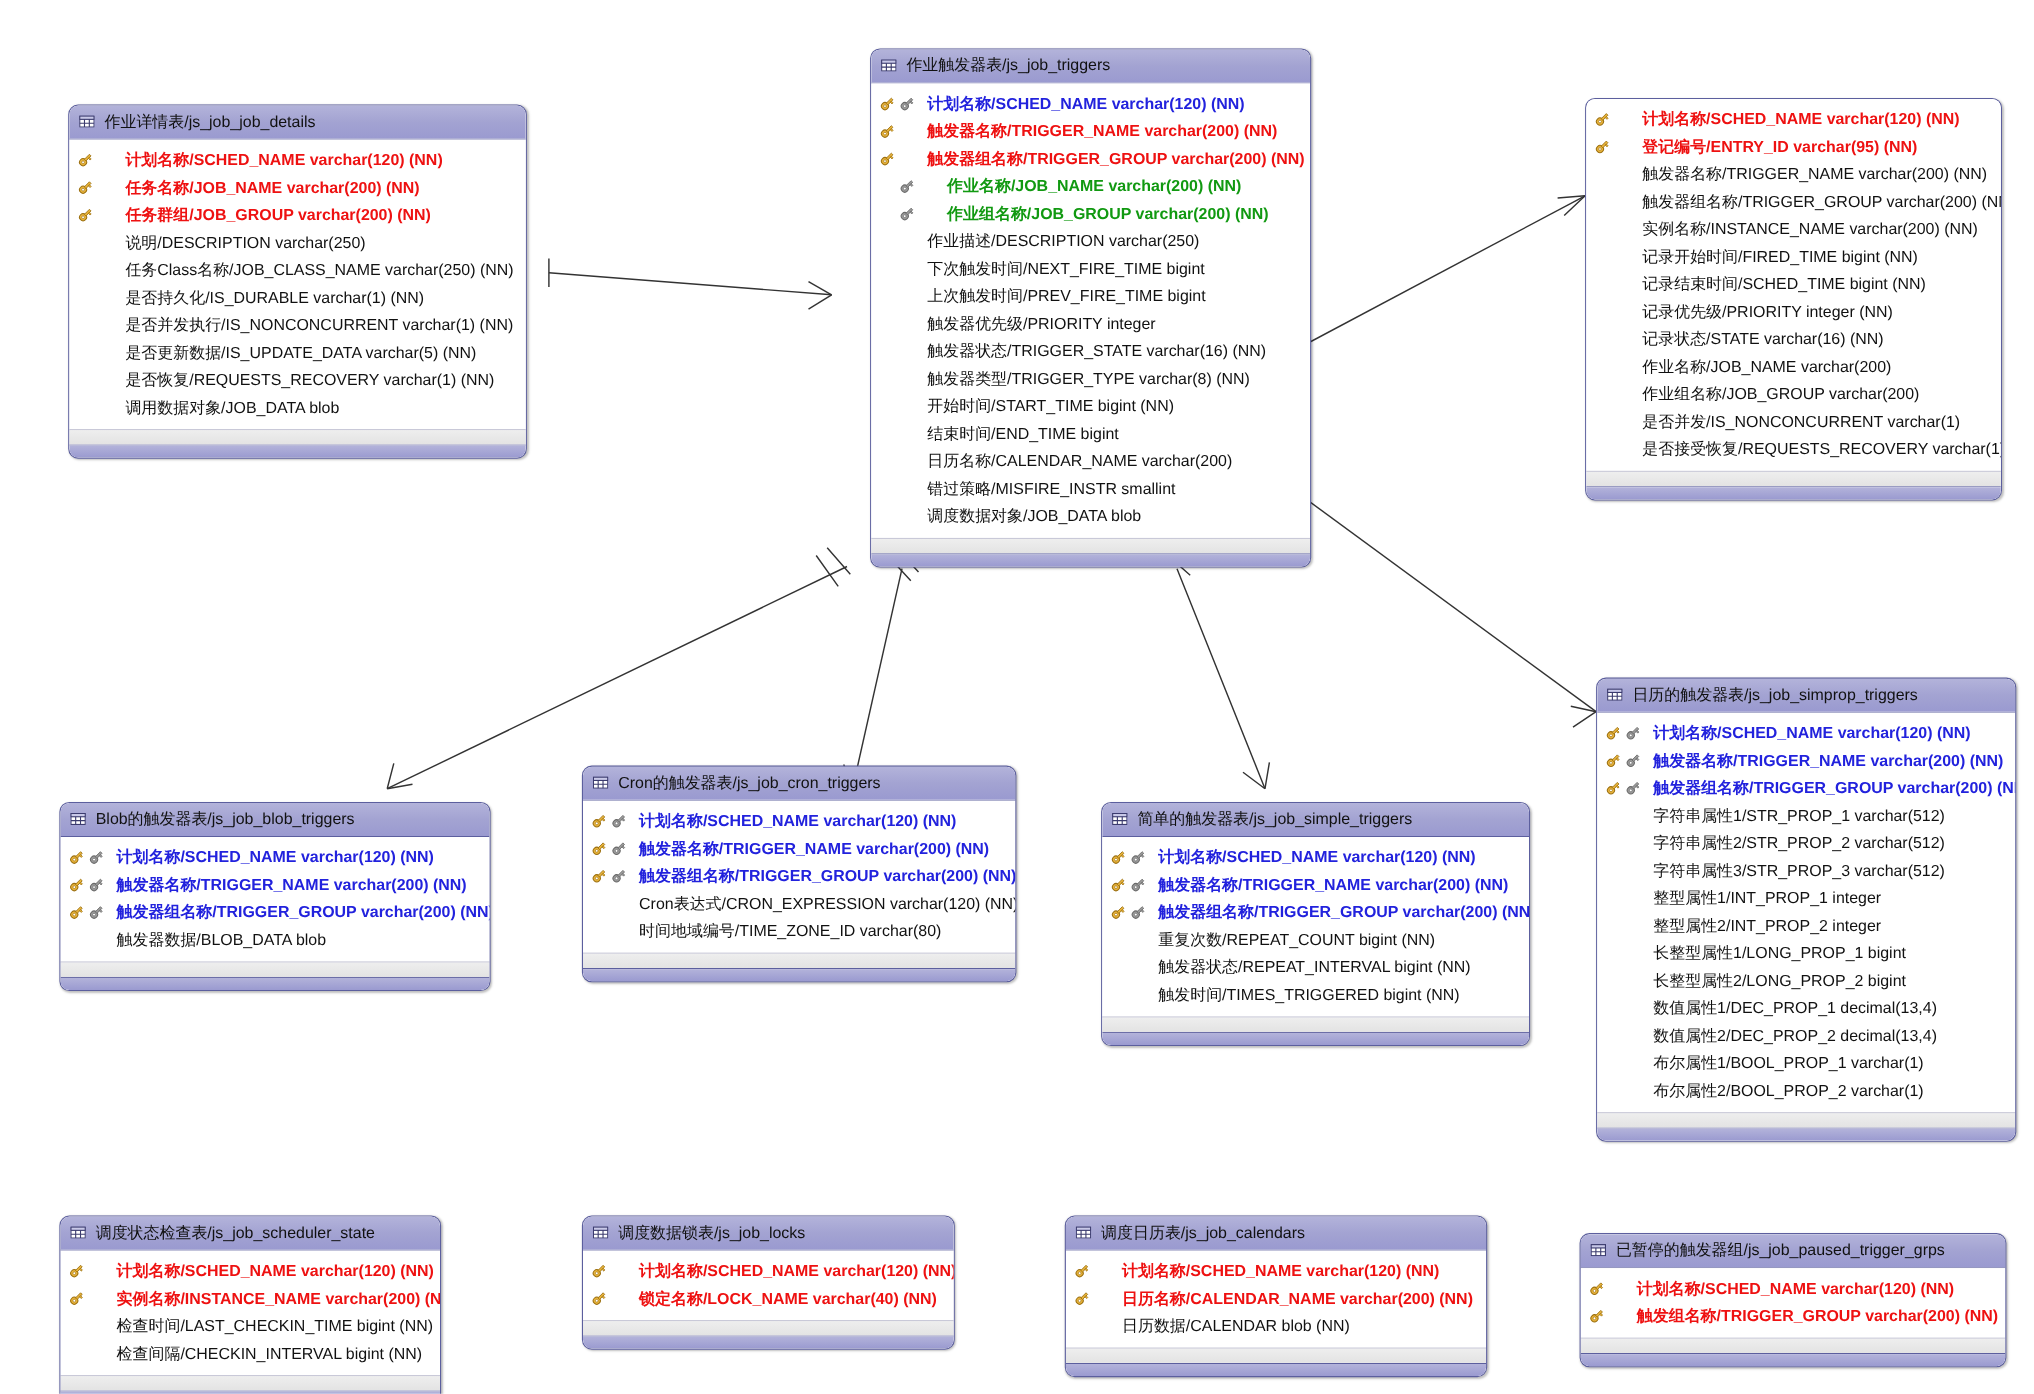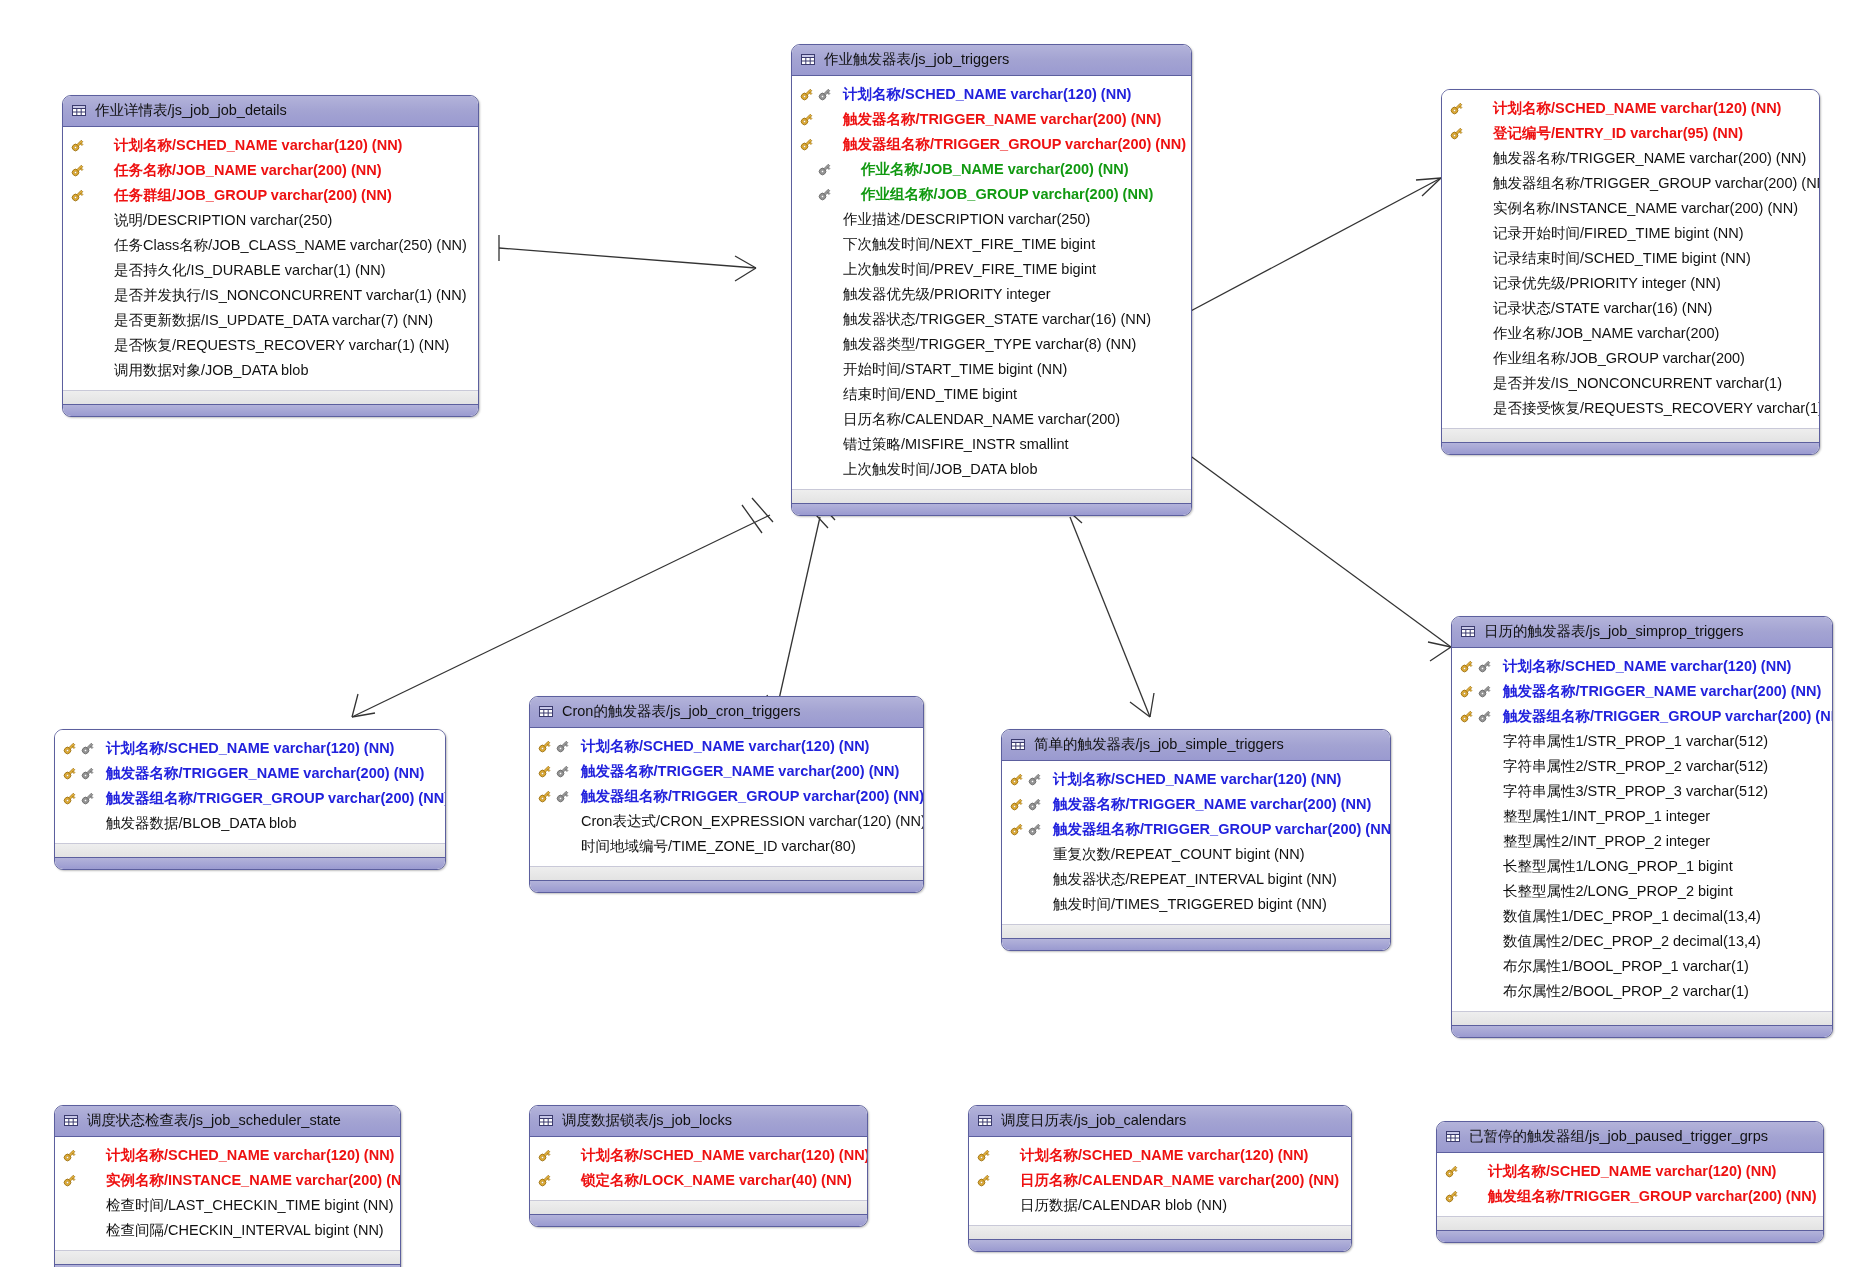"是否更新数据/IS_UPDATE_DATA varchar(7) (NN)" span.atxt { text: 7 -> 5 }
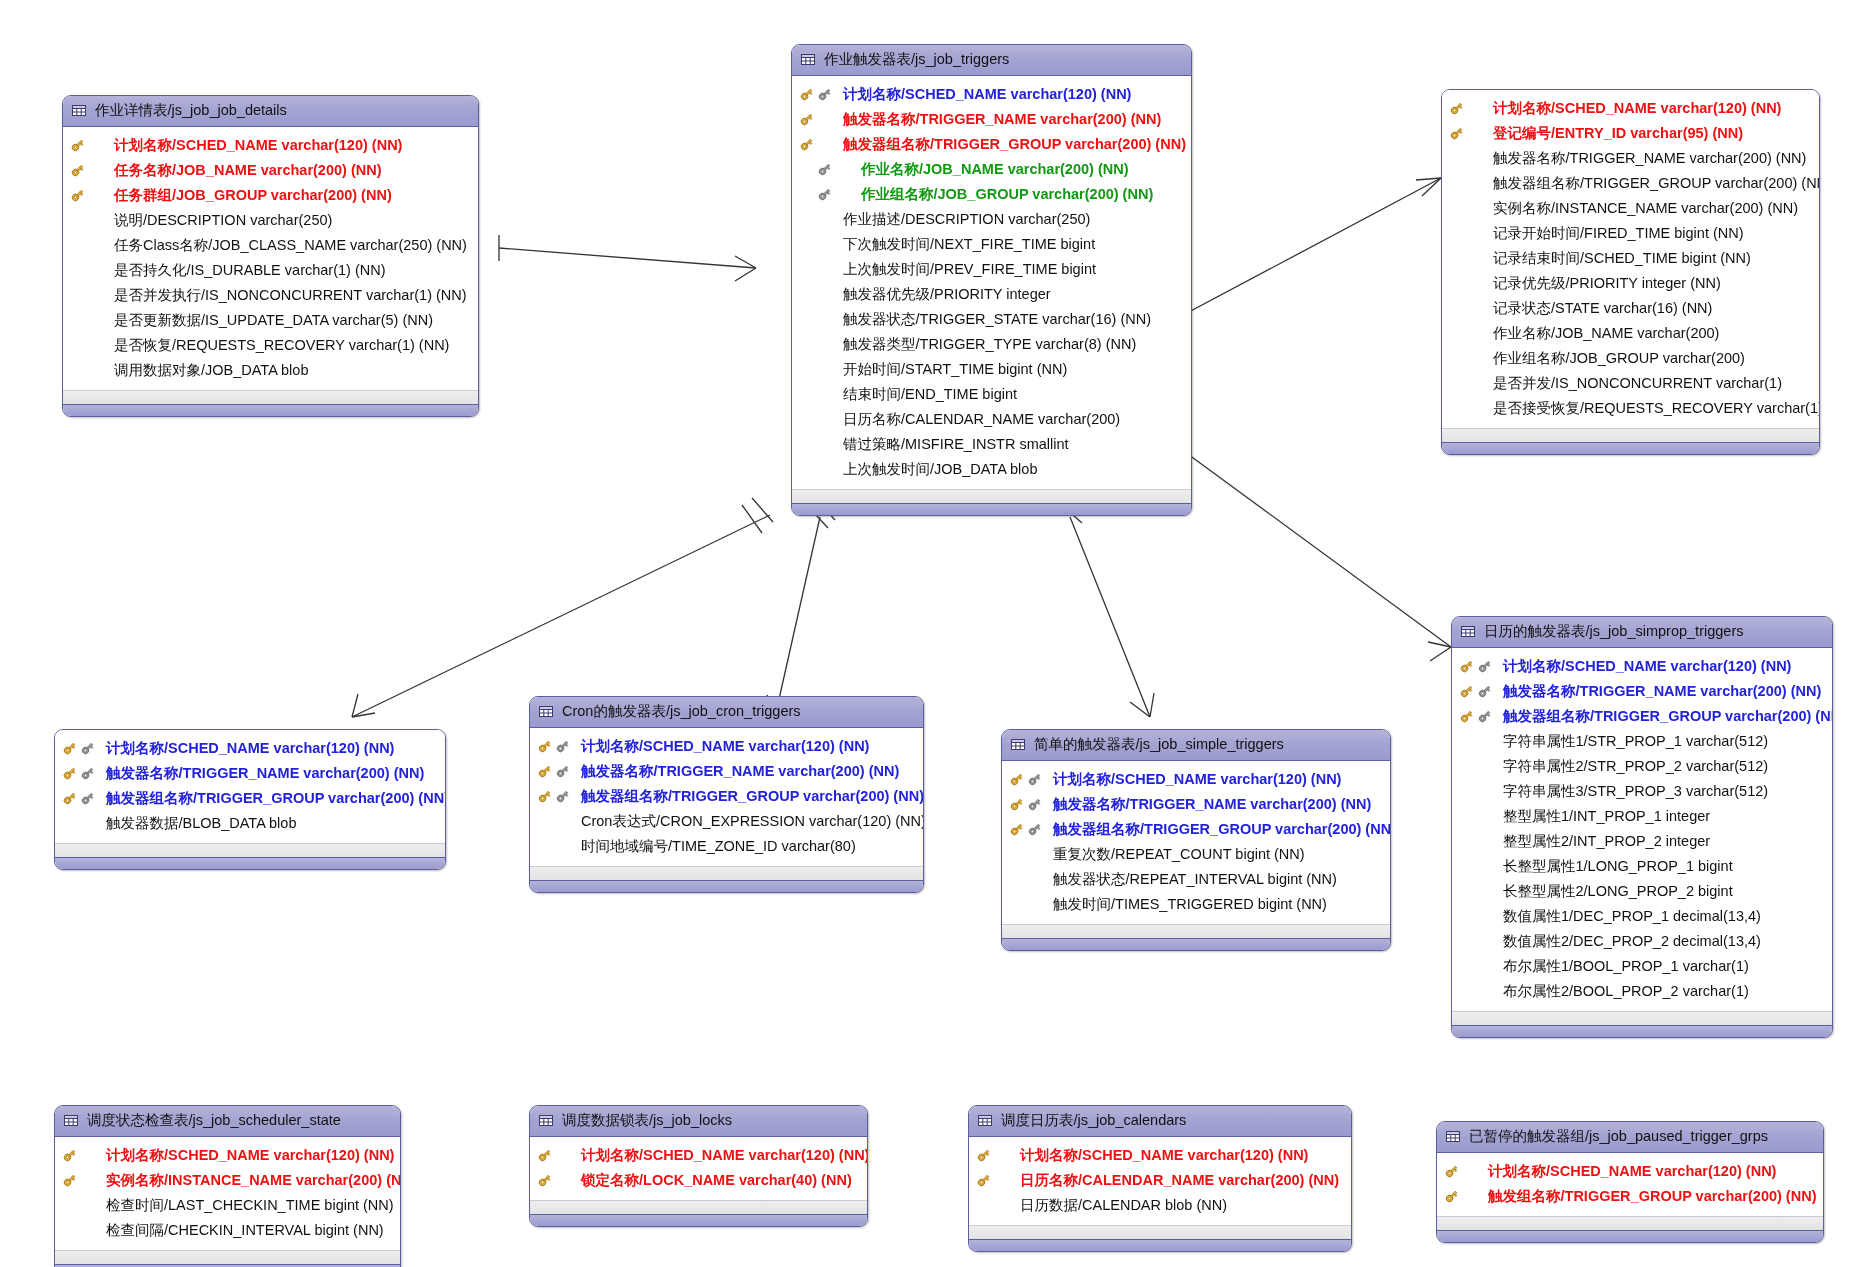"上次触发时间/JOB_DATA blob" span.atxt { text: 上次触发时间/JOB -> 调度数据对象/JOB }
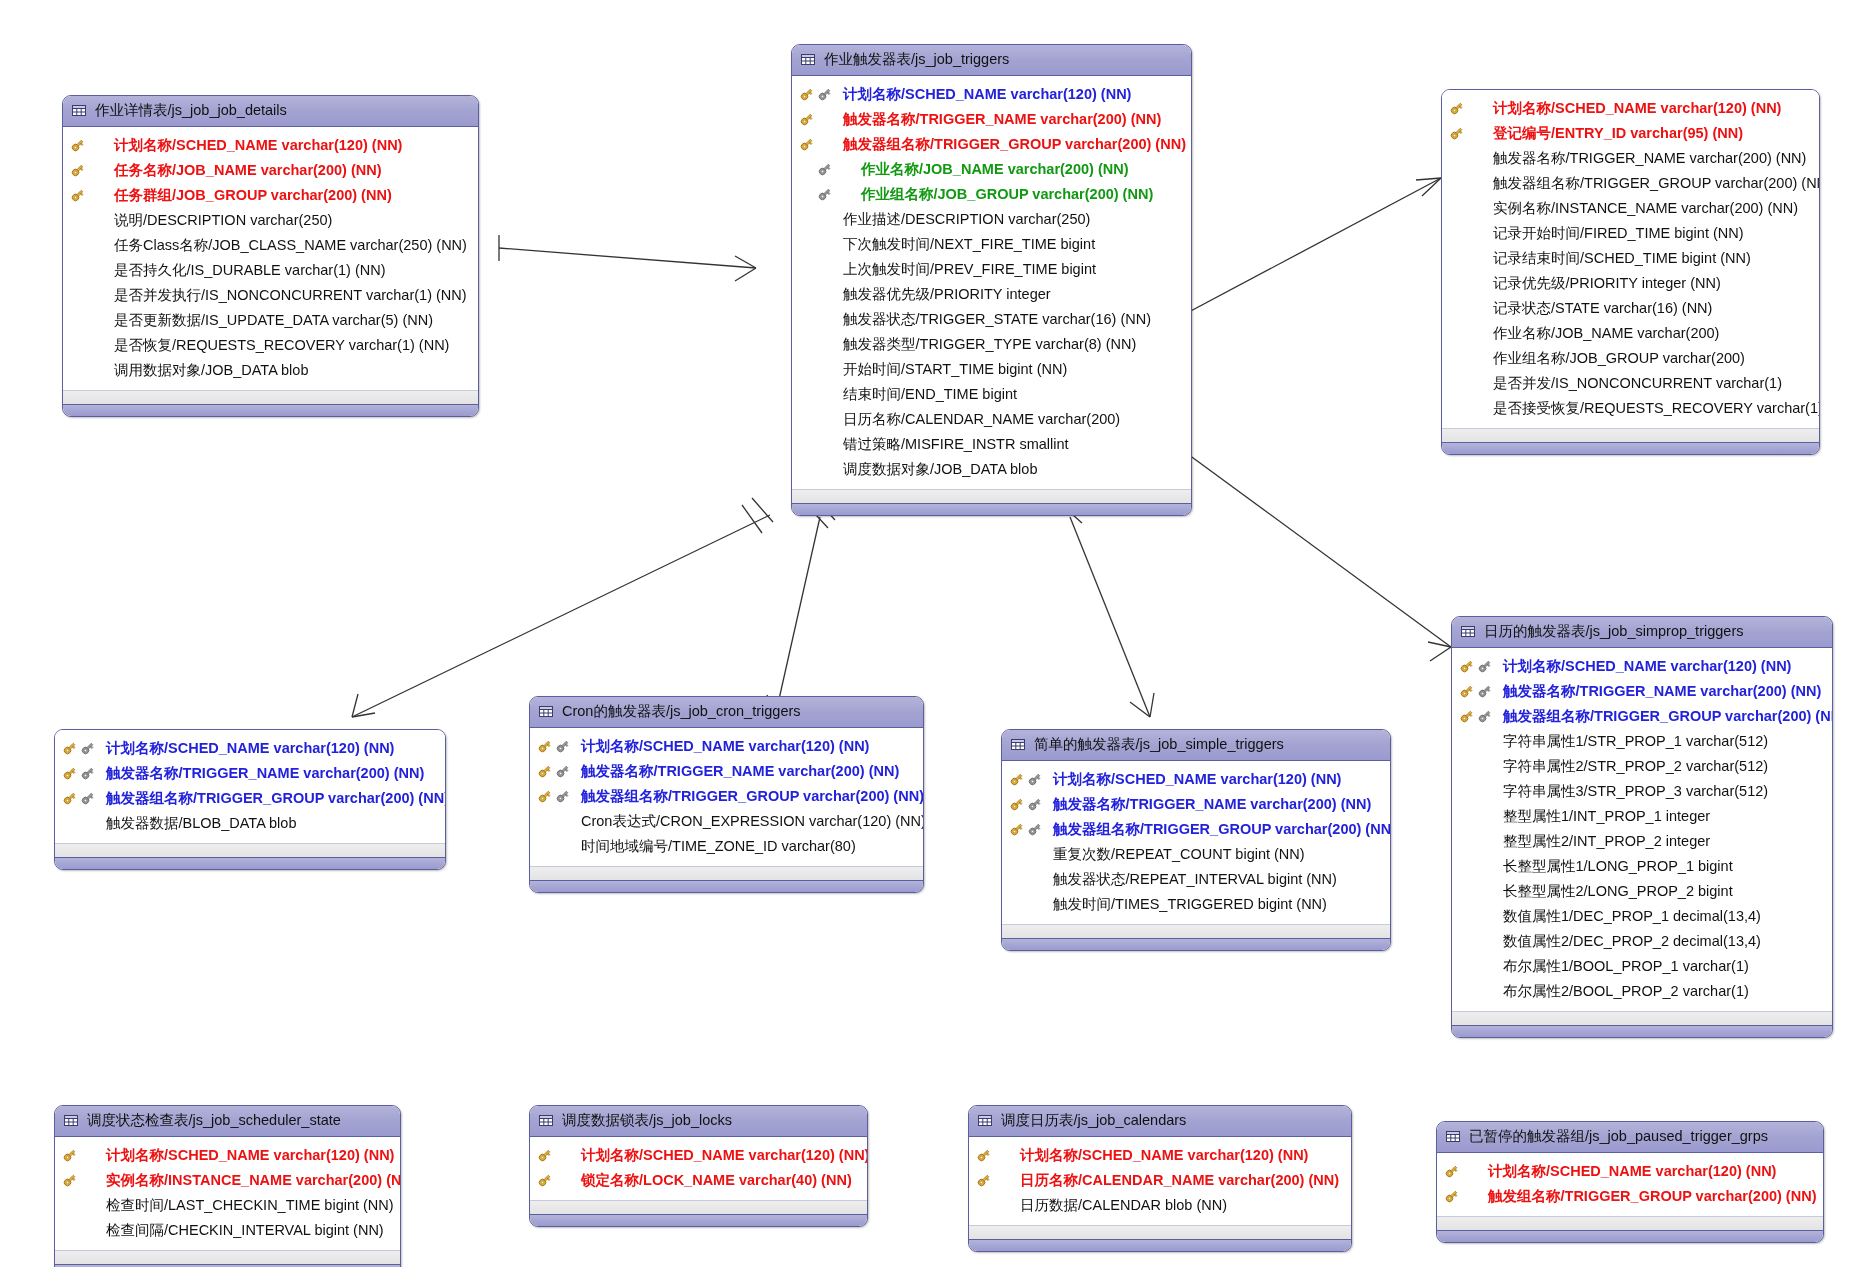"Blob的触发器表/js_job_blob_triggers" div.ent-title { html: none -> <div> <span> <svg> <rect></rect> <rect></rect> <line></line> <line></line> <line></line> </svg> </span> <span>Blob的触发器表/js_job_blob_triggers</span> </div> }
